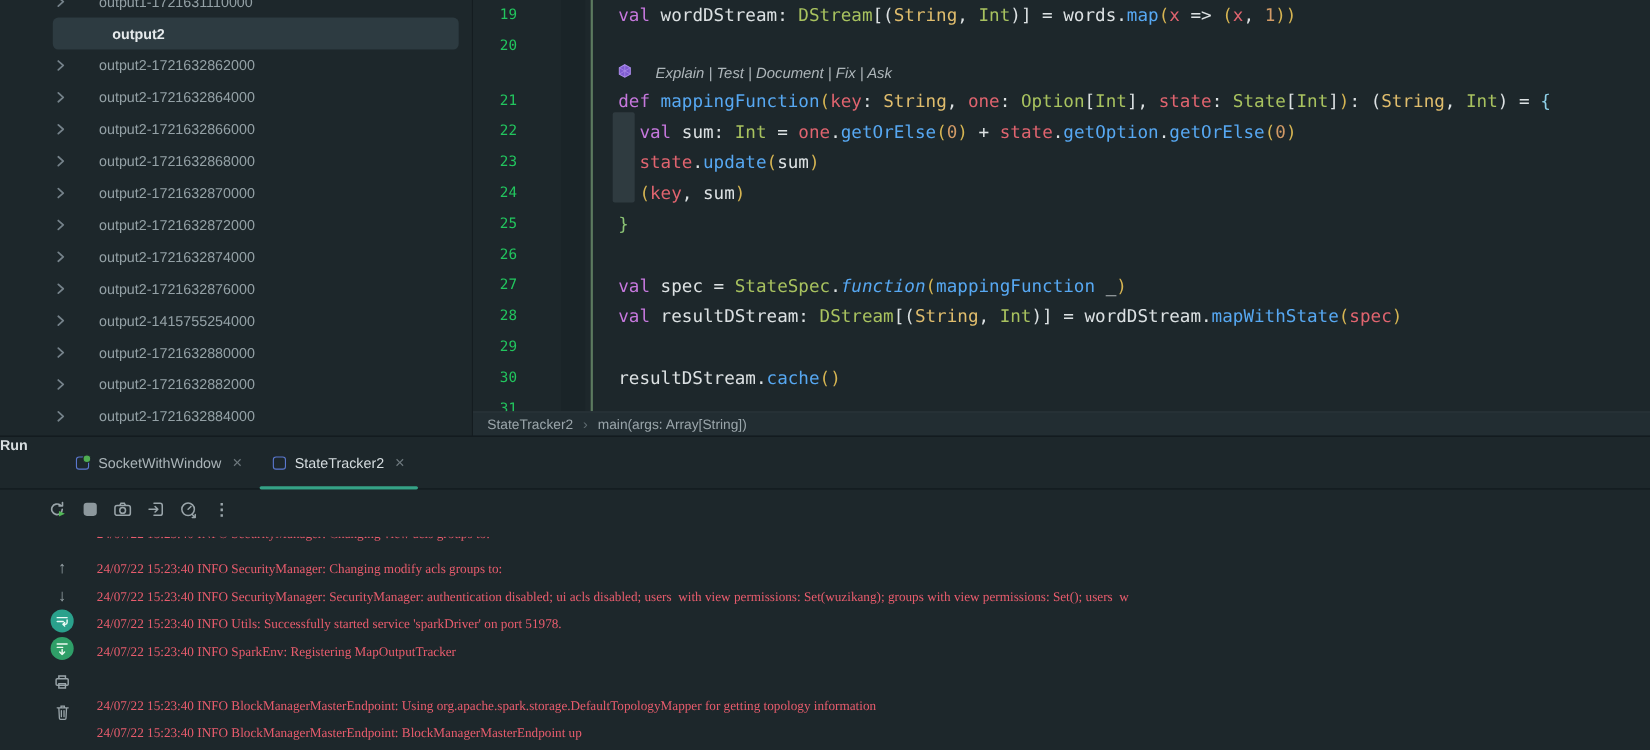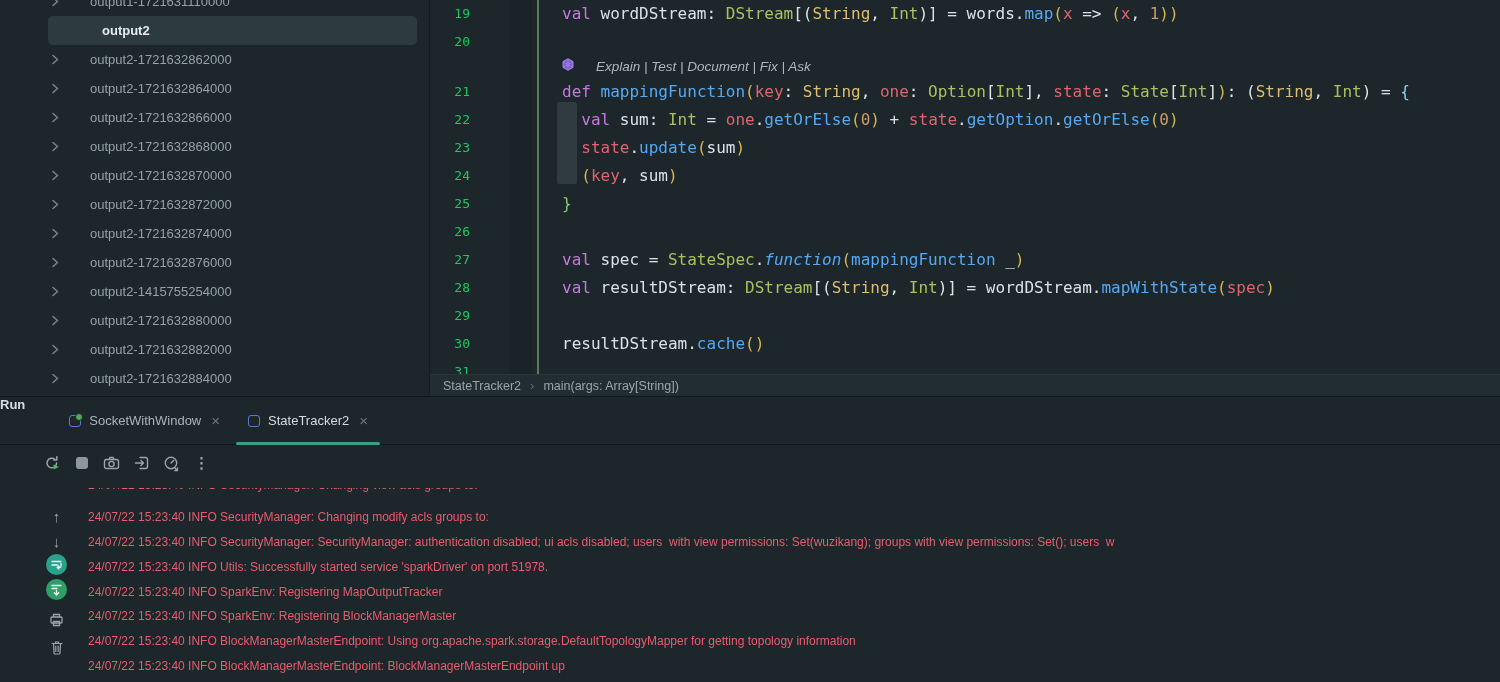"24/07/22 15:23:40 INFO SecurityManager:" .con-line { font-family: Liberation Sans, sans-serif -> Liberation Serif, serif }
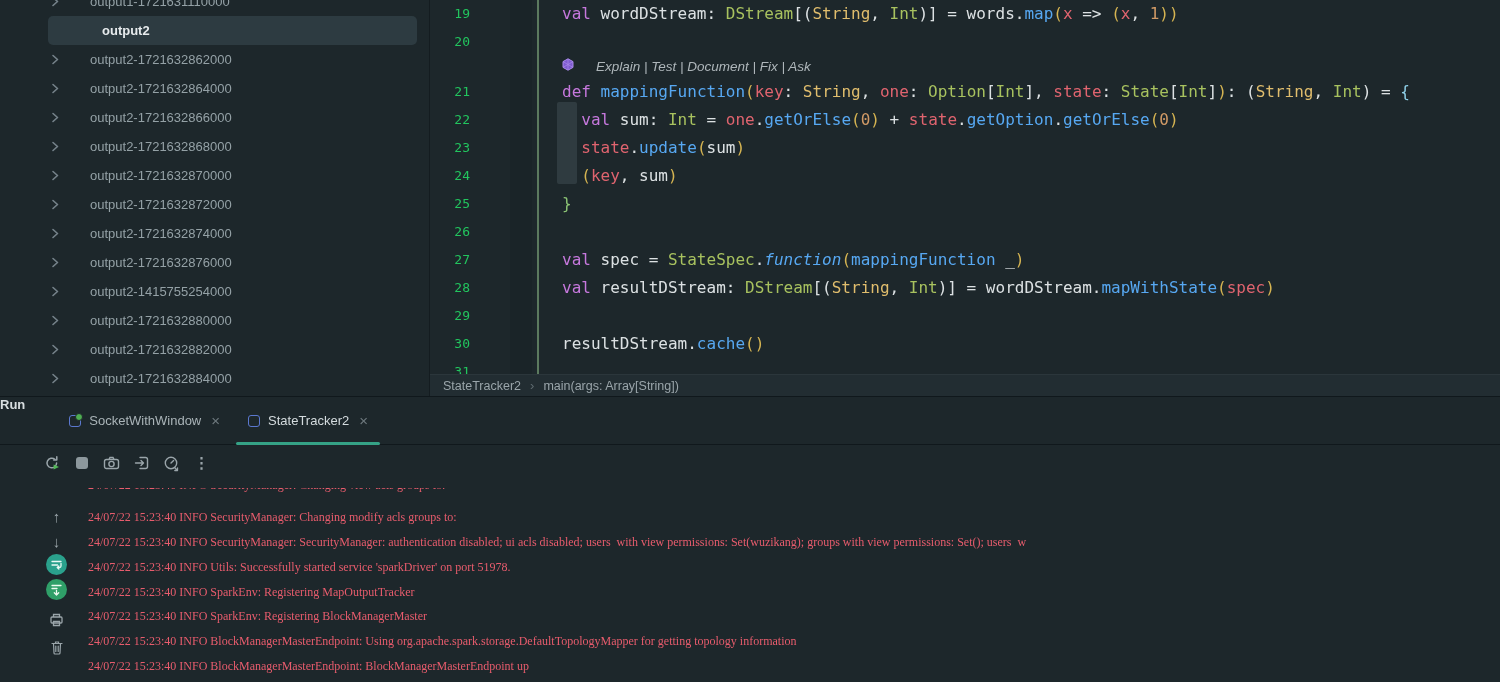"24/07/22 15:23:40 INFO SparkEnv: Registering BlockManagerMaster" div.con-line { html: <div>24/07/22 15:23:40 INFO SparkEnv: Registering BlockManagerMaster</div> -> none }
